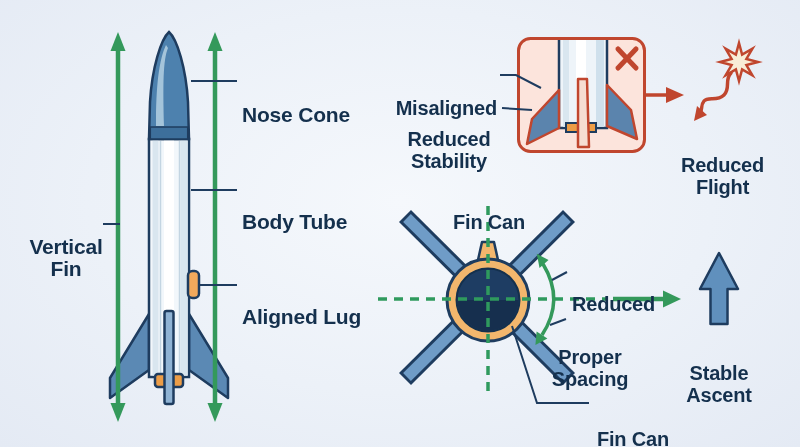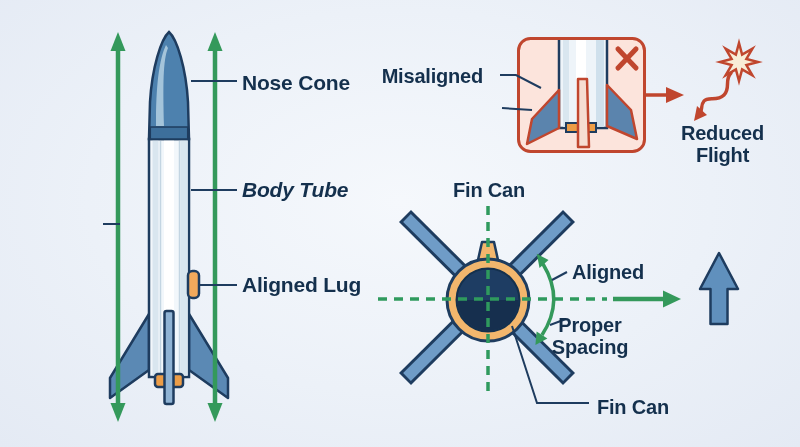"Nose Cone" .label { margin-top: none -> 32px }
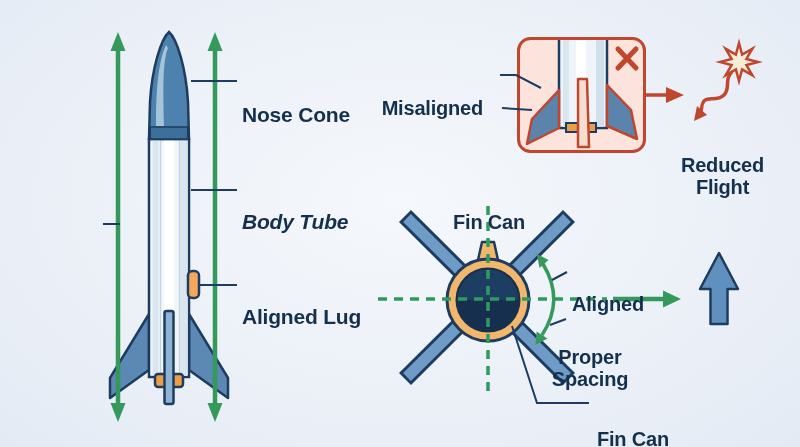"Misaligned" div.label { left: 371px -> 385px }
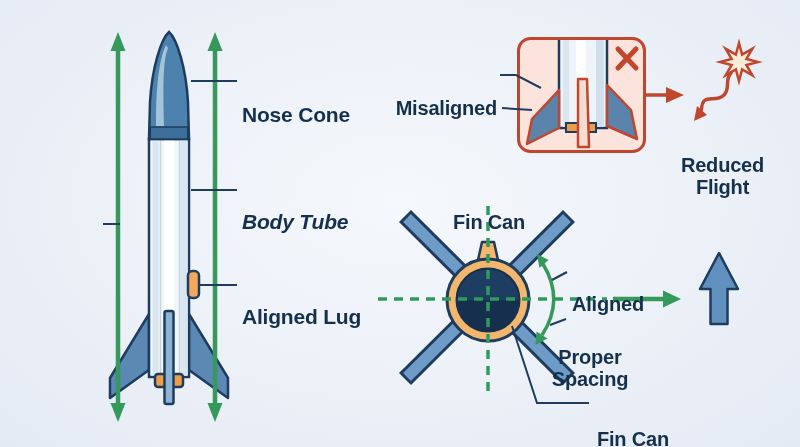"Reduced Stability" div.label { html: none -> <div>Reduced Stability</div> }
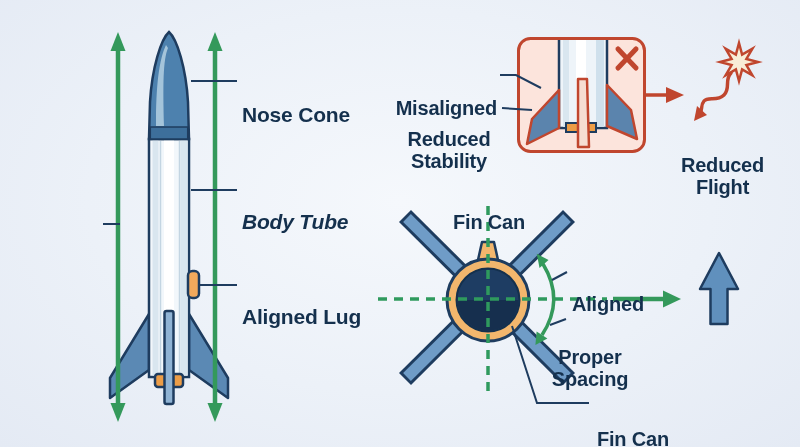"Body Tube" div.label { font-style: italic -> none }
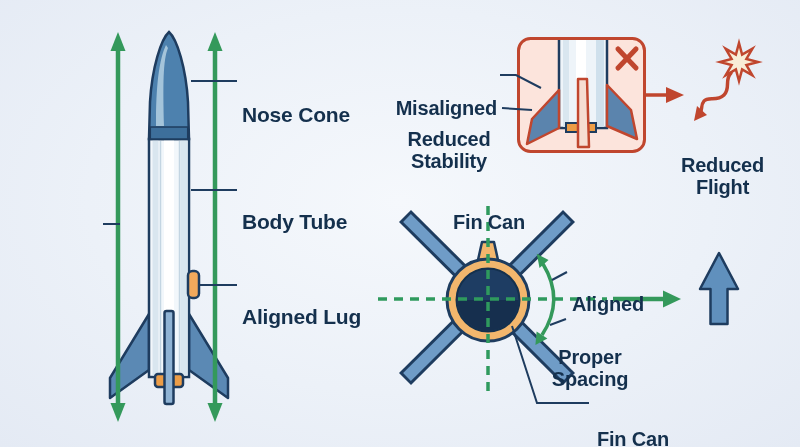"Vertical Fin" div.label { html: none -> <div>Vertical Fin</div> }
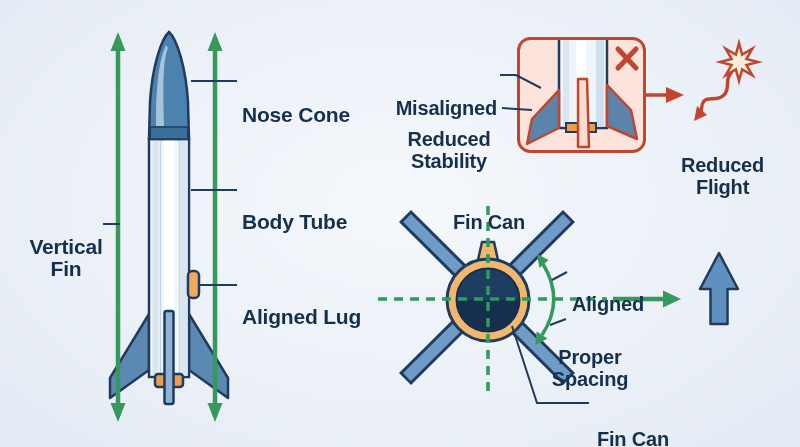"Aligned" div.label { text: Aligned -> Reduced }
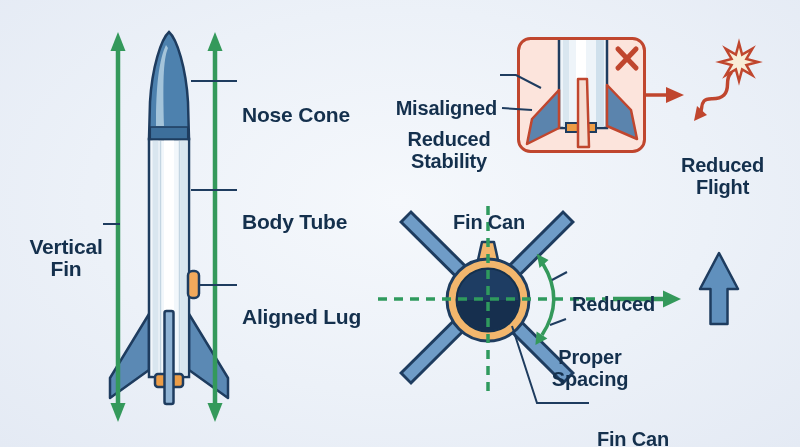"Stable Ascent" div.label { html: none -> <div>Stable Ascent</div> }
